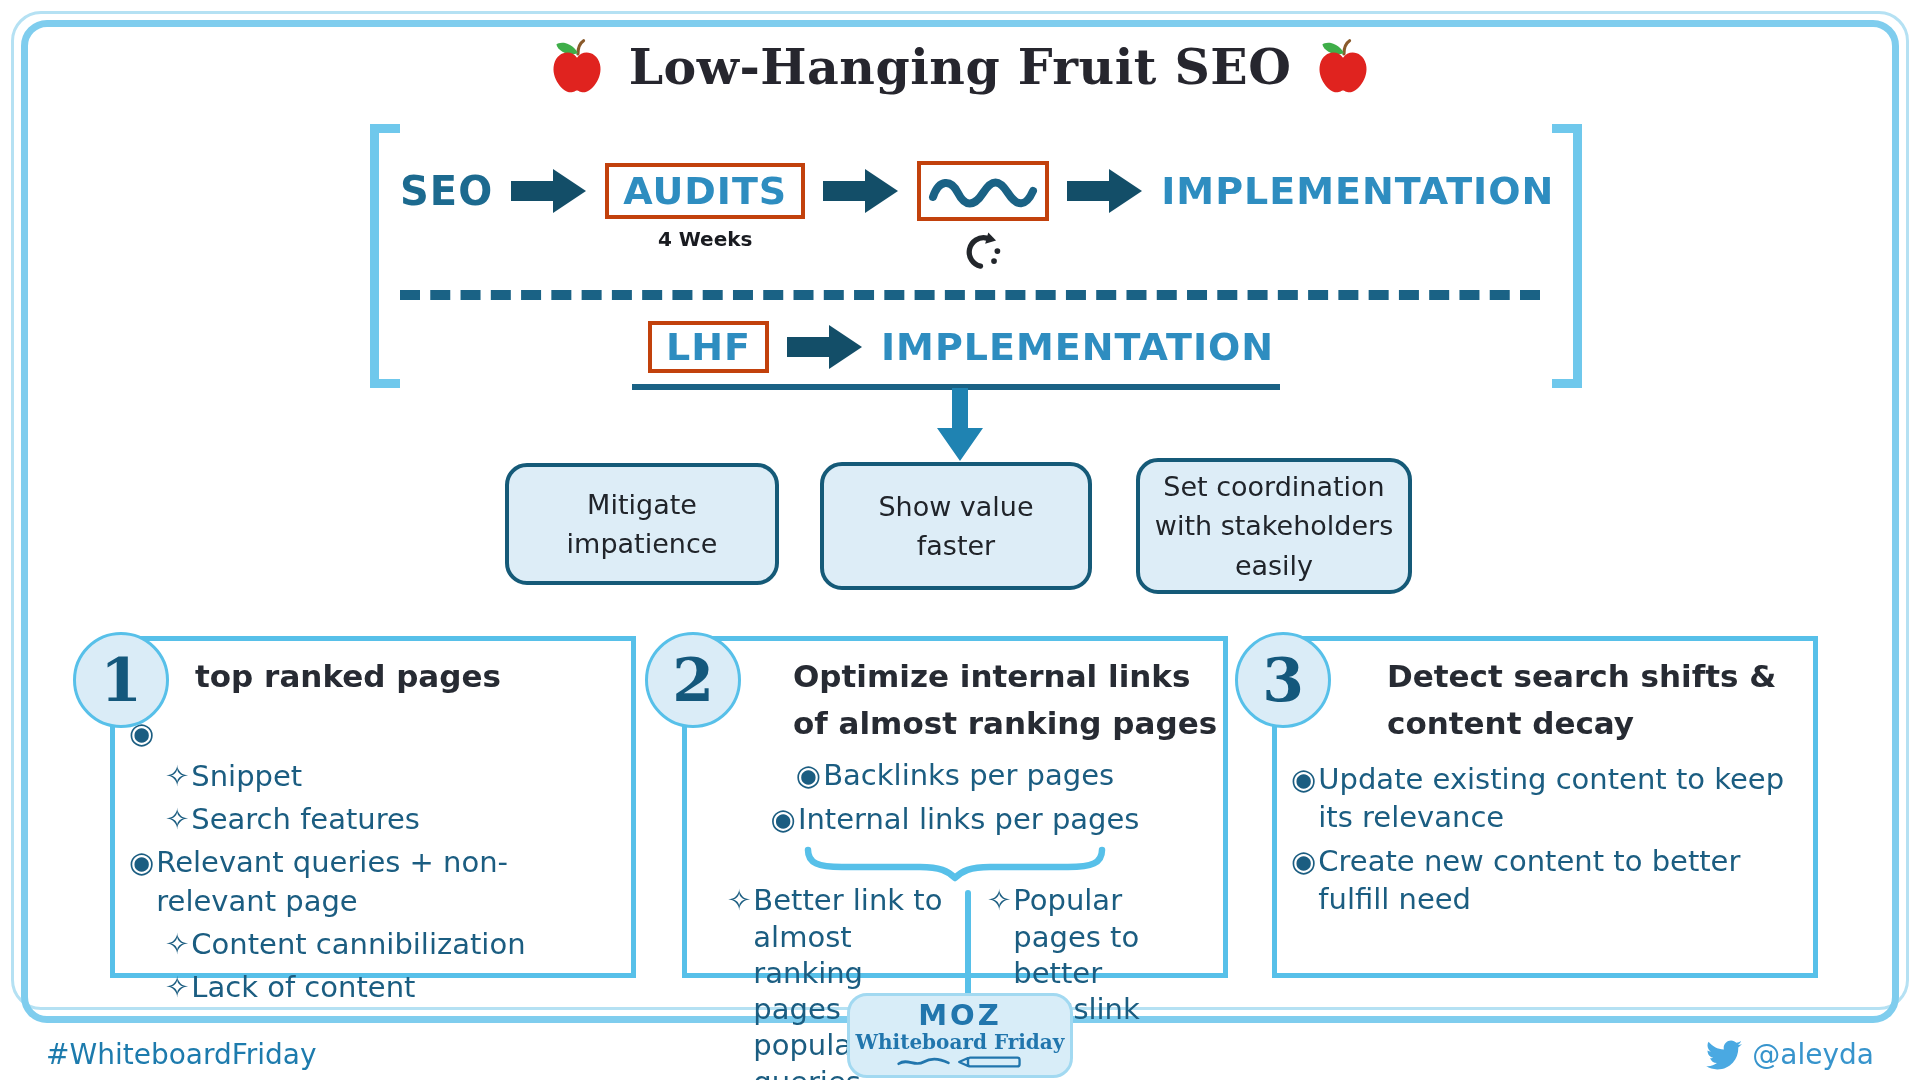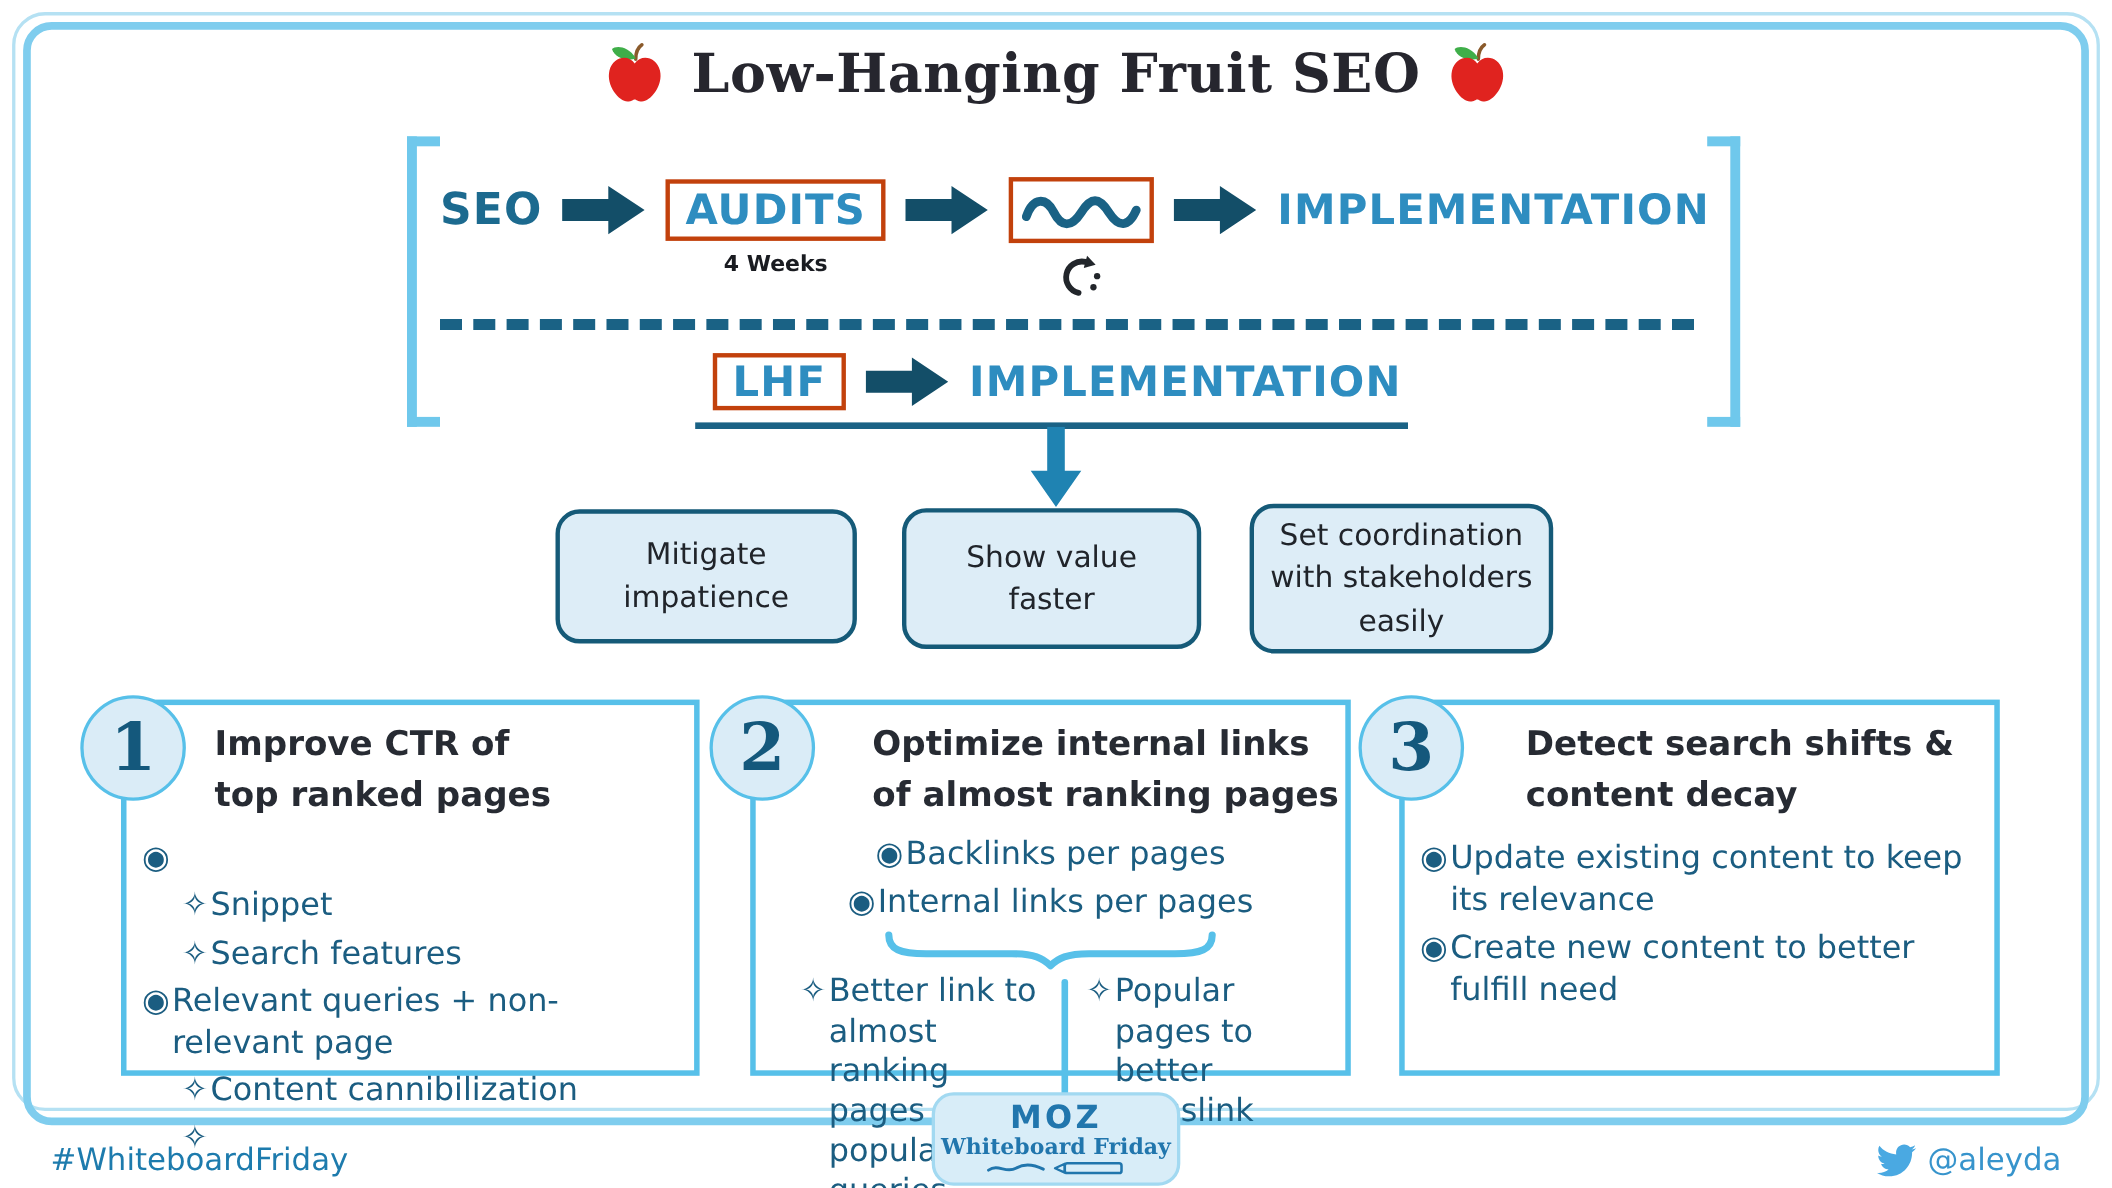"Improve CTR of" div { html: <div>Improve CTR of</div> -> none }
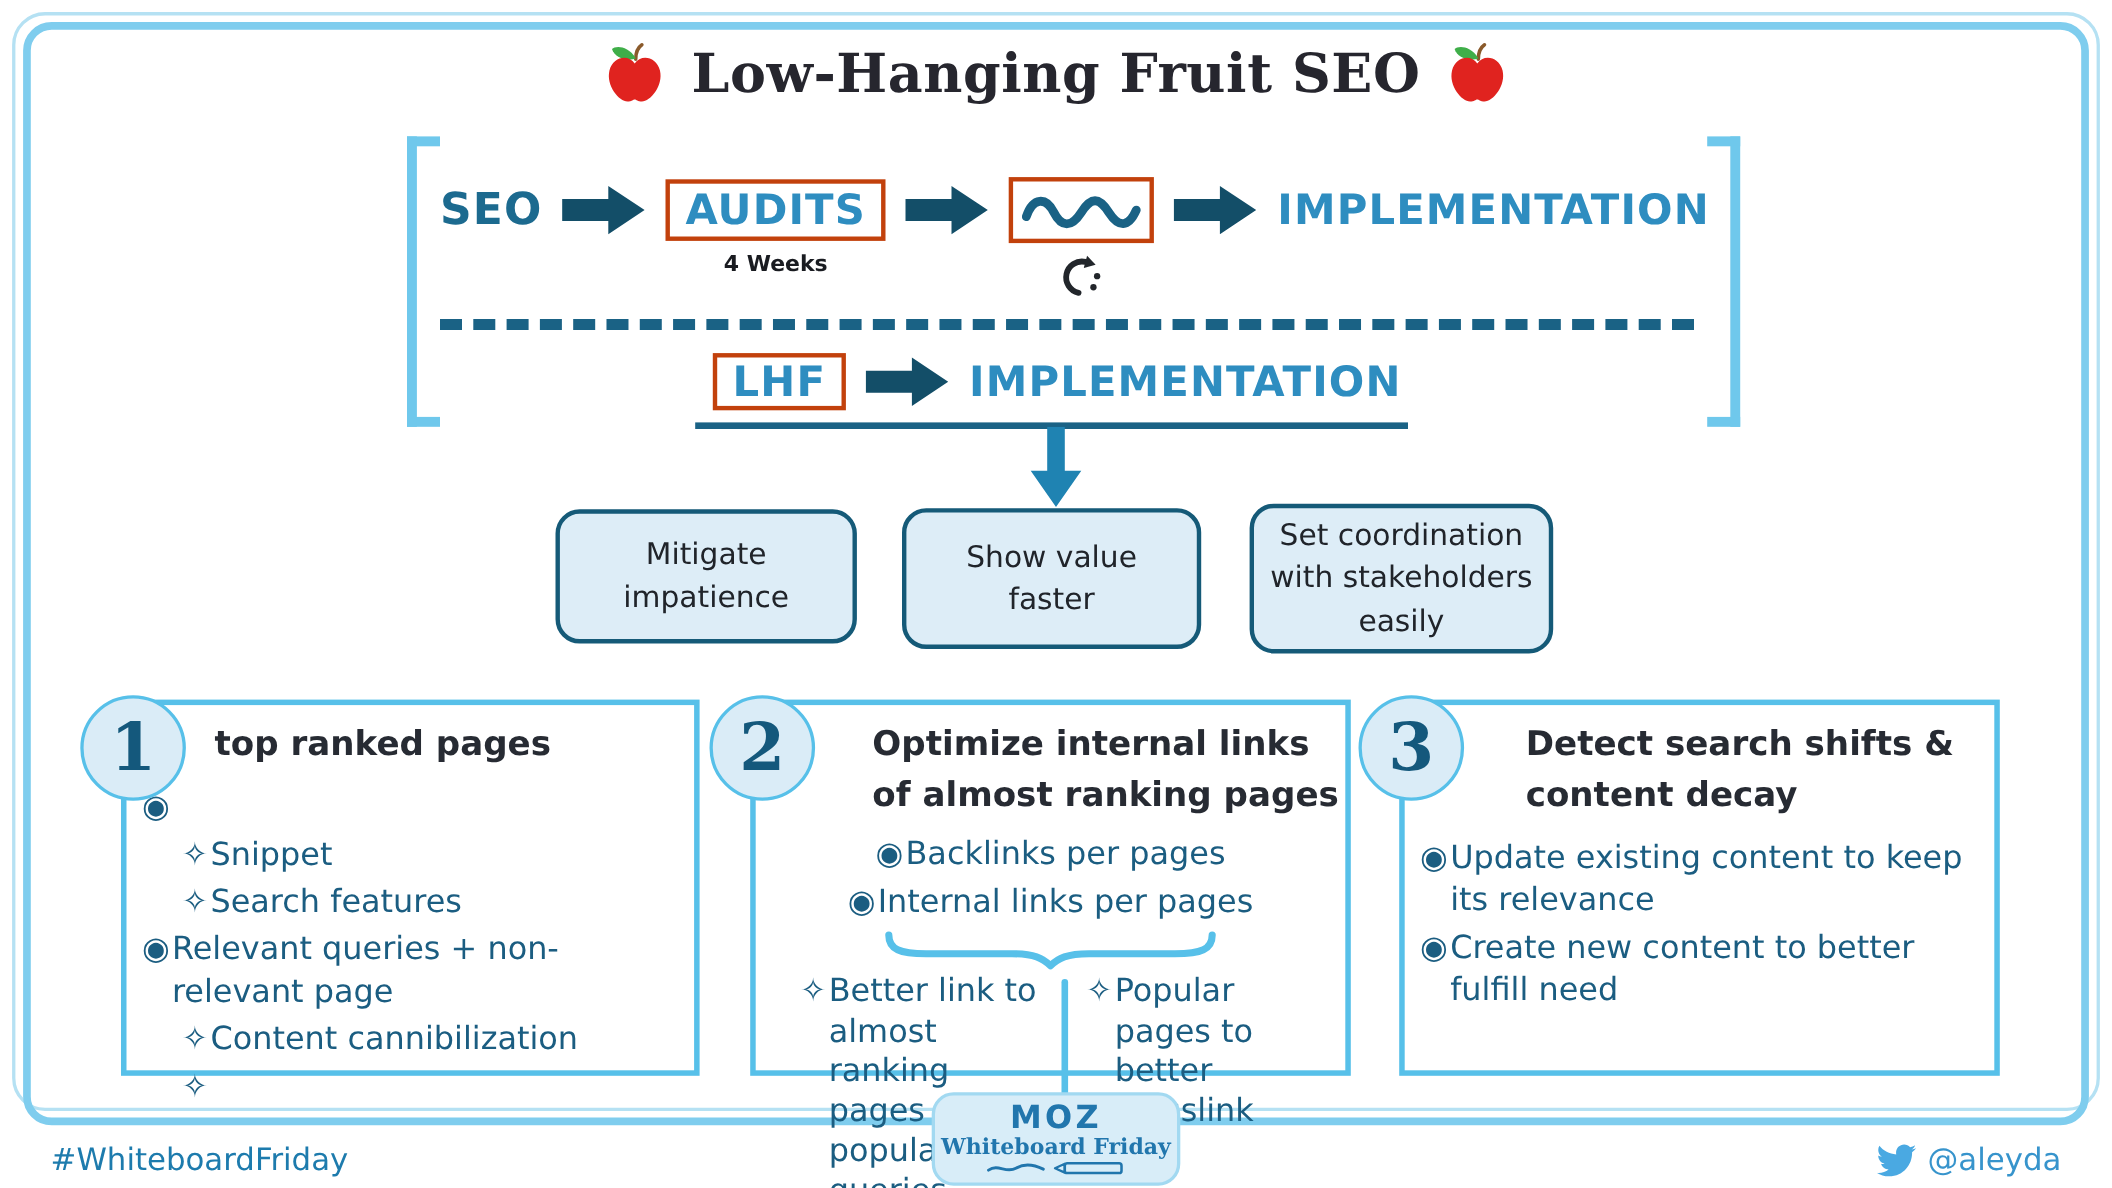"Lack of content" span { html: none -> <span>Lack of content</span> }
